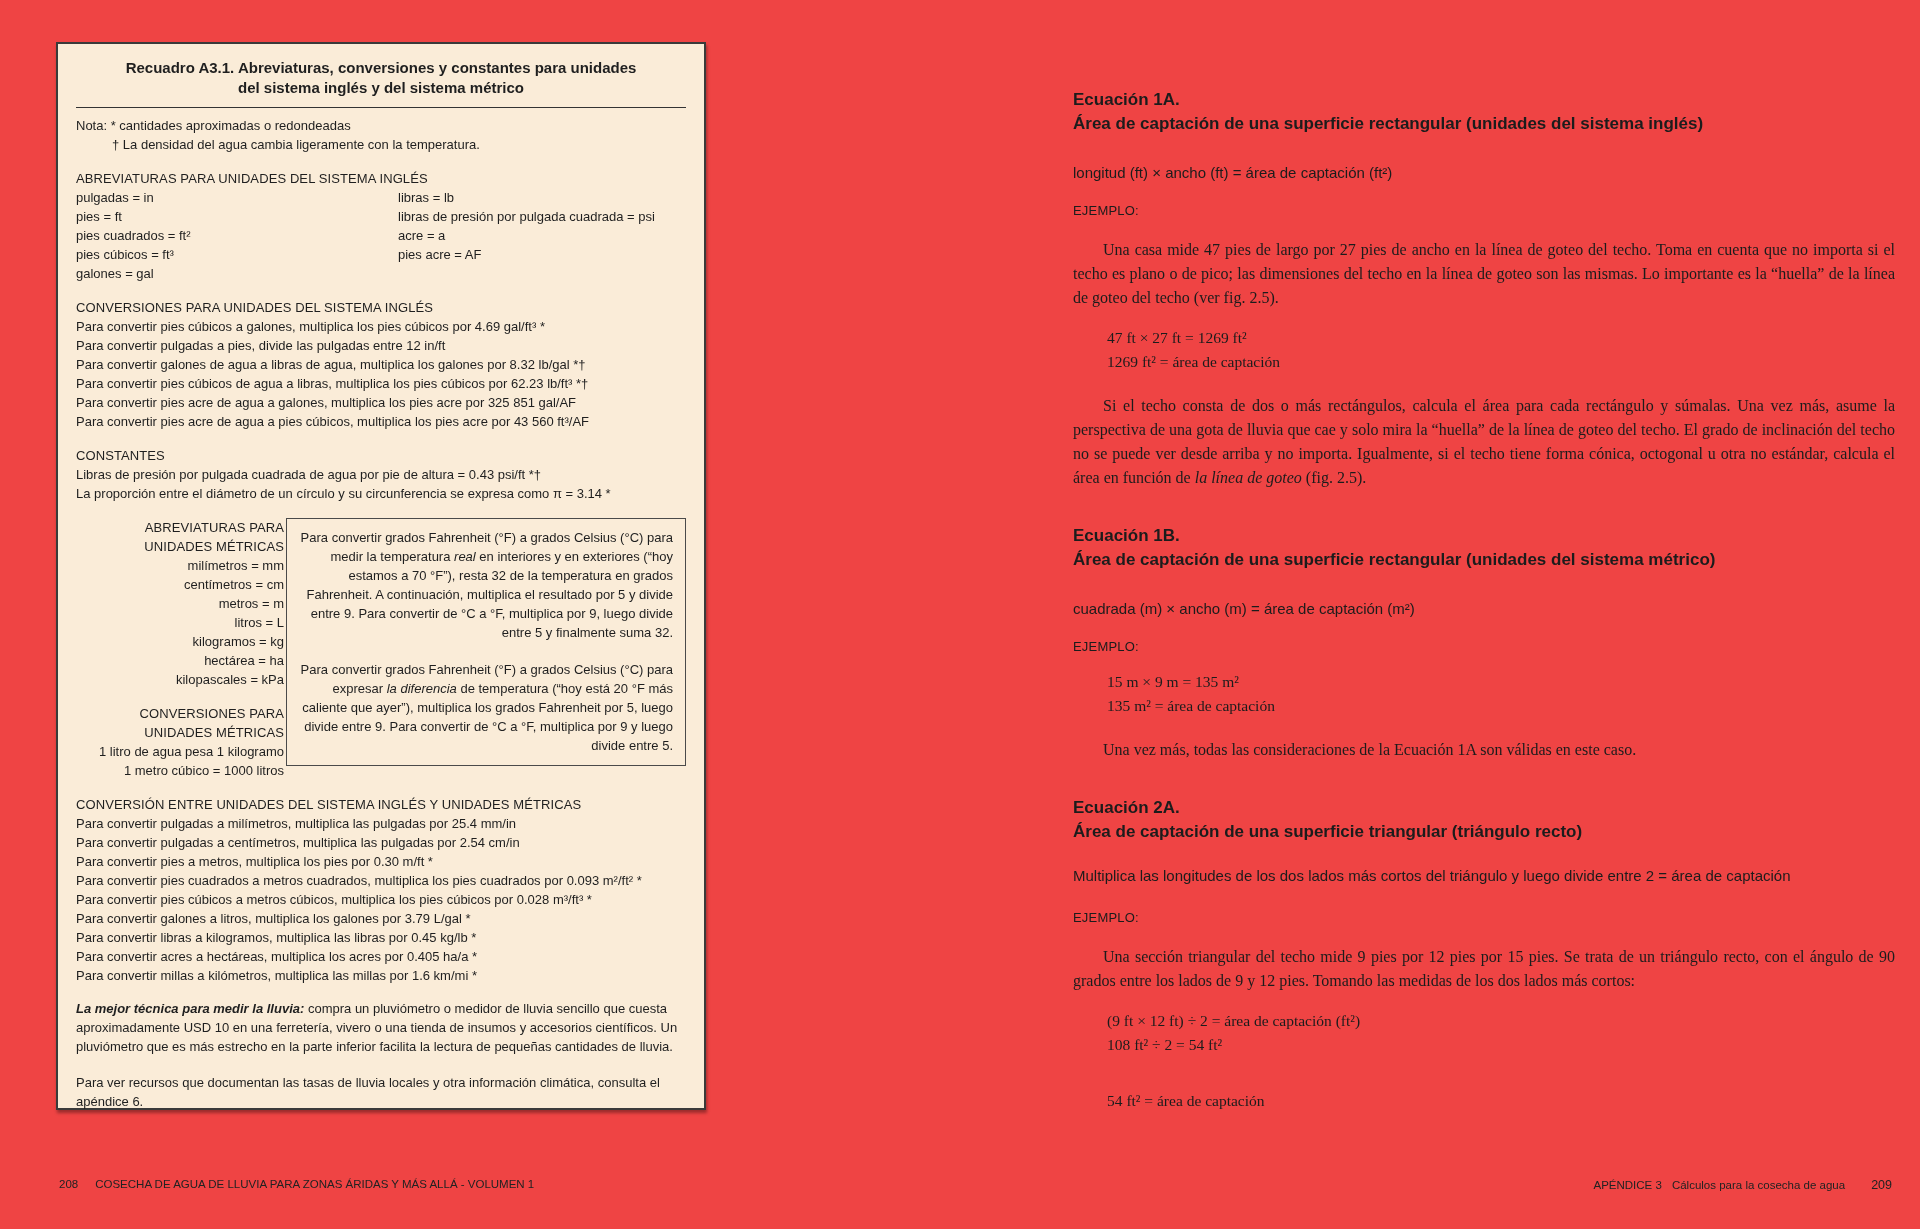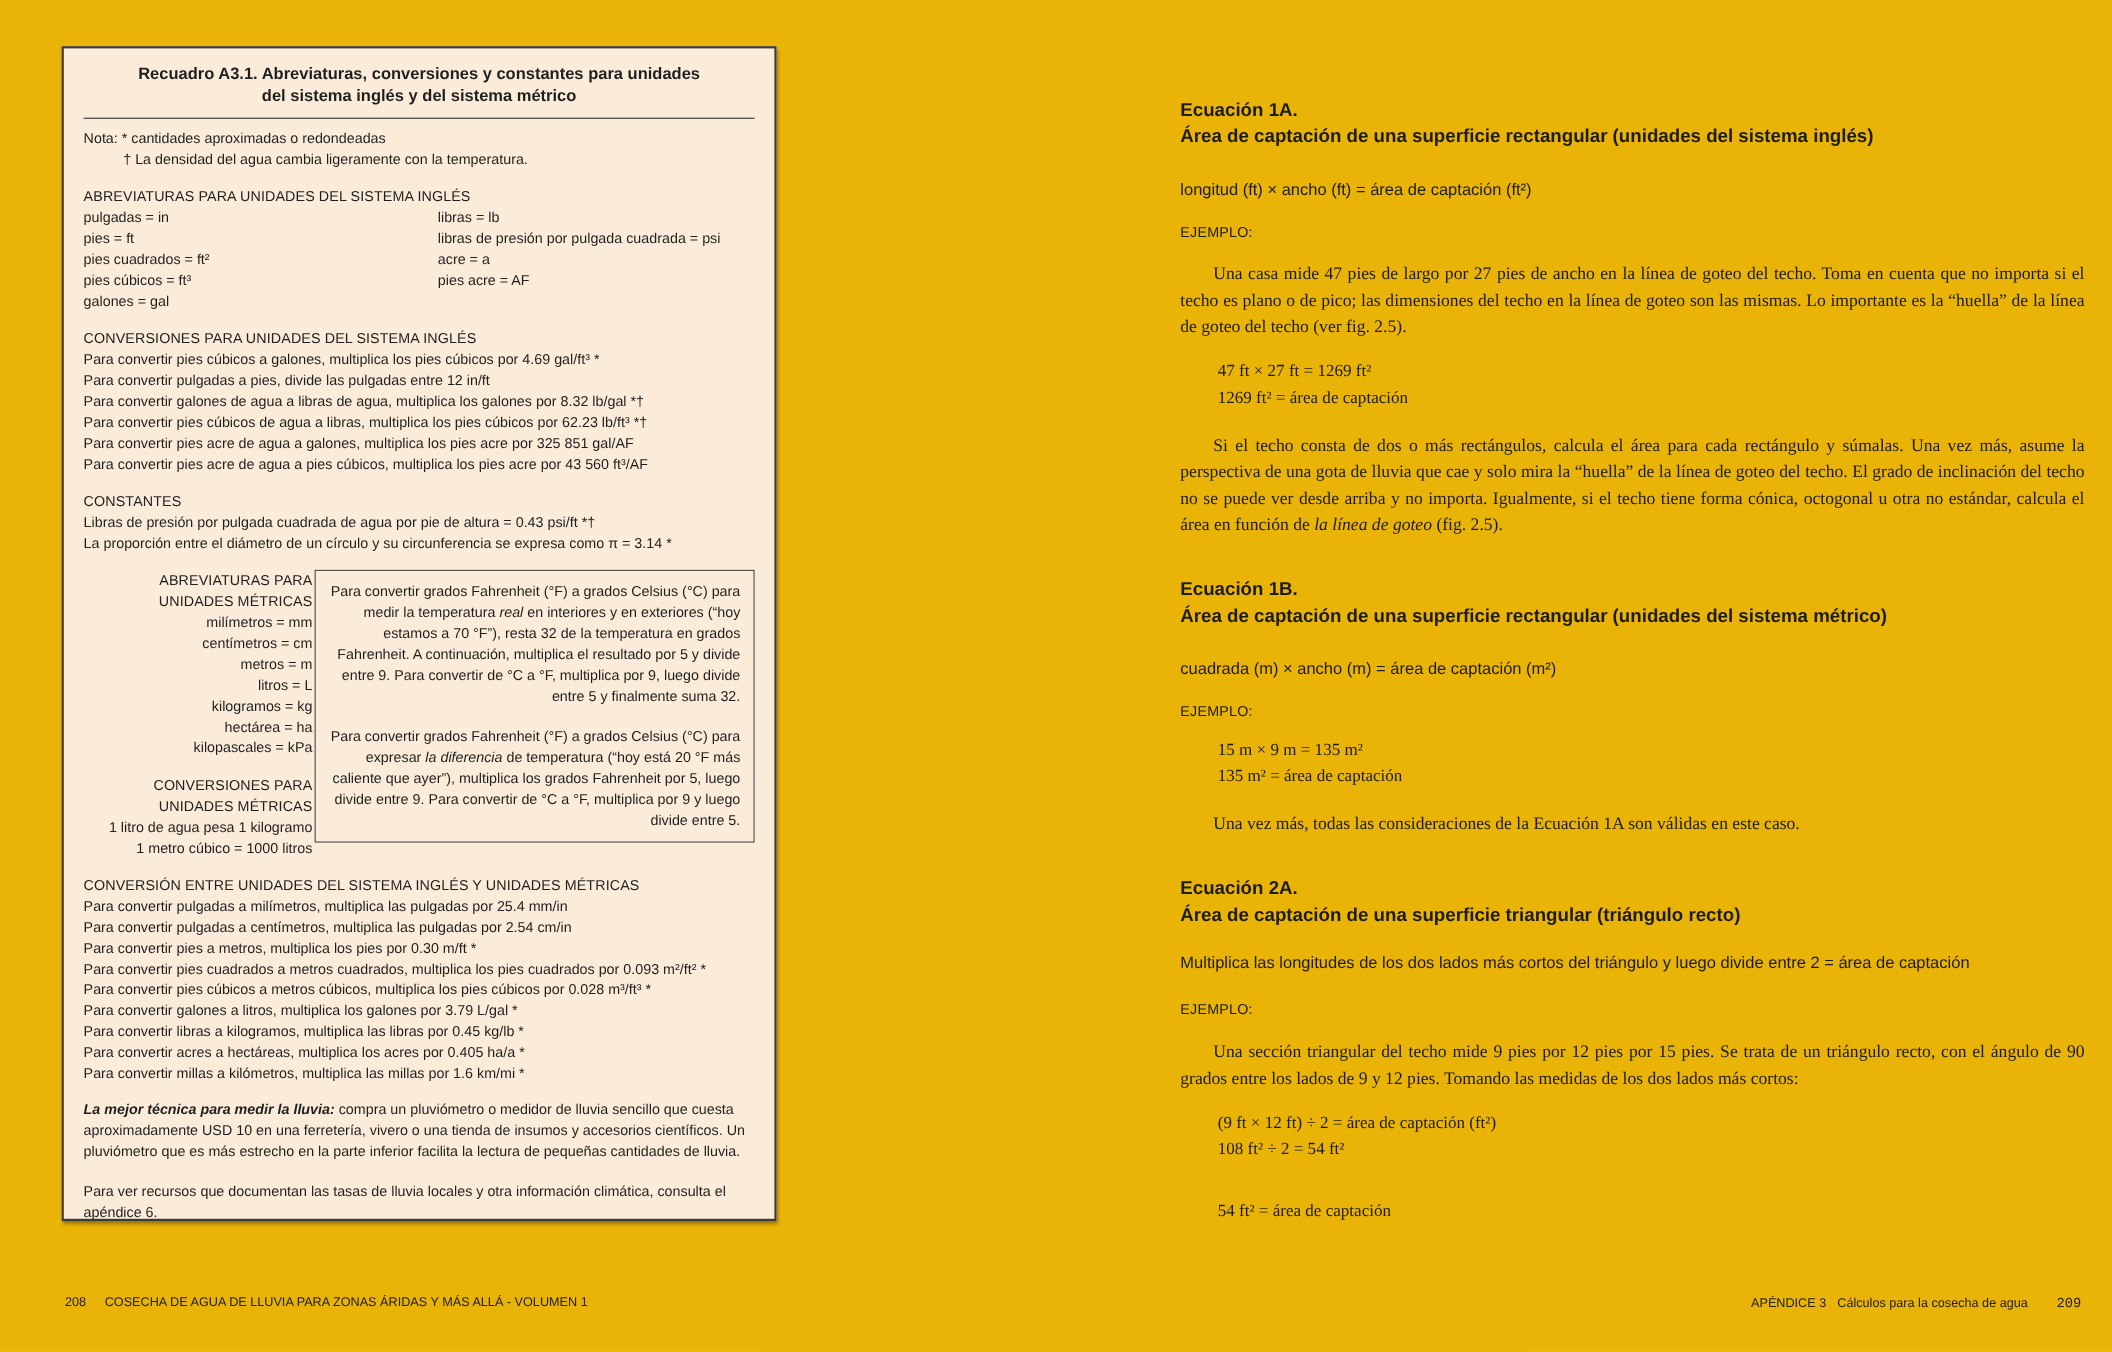"Recuadro A3.1. Abreviaturas," .spread { background: #eab308 -> #ef4444 }
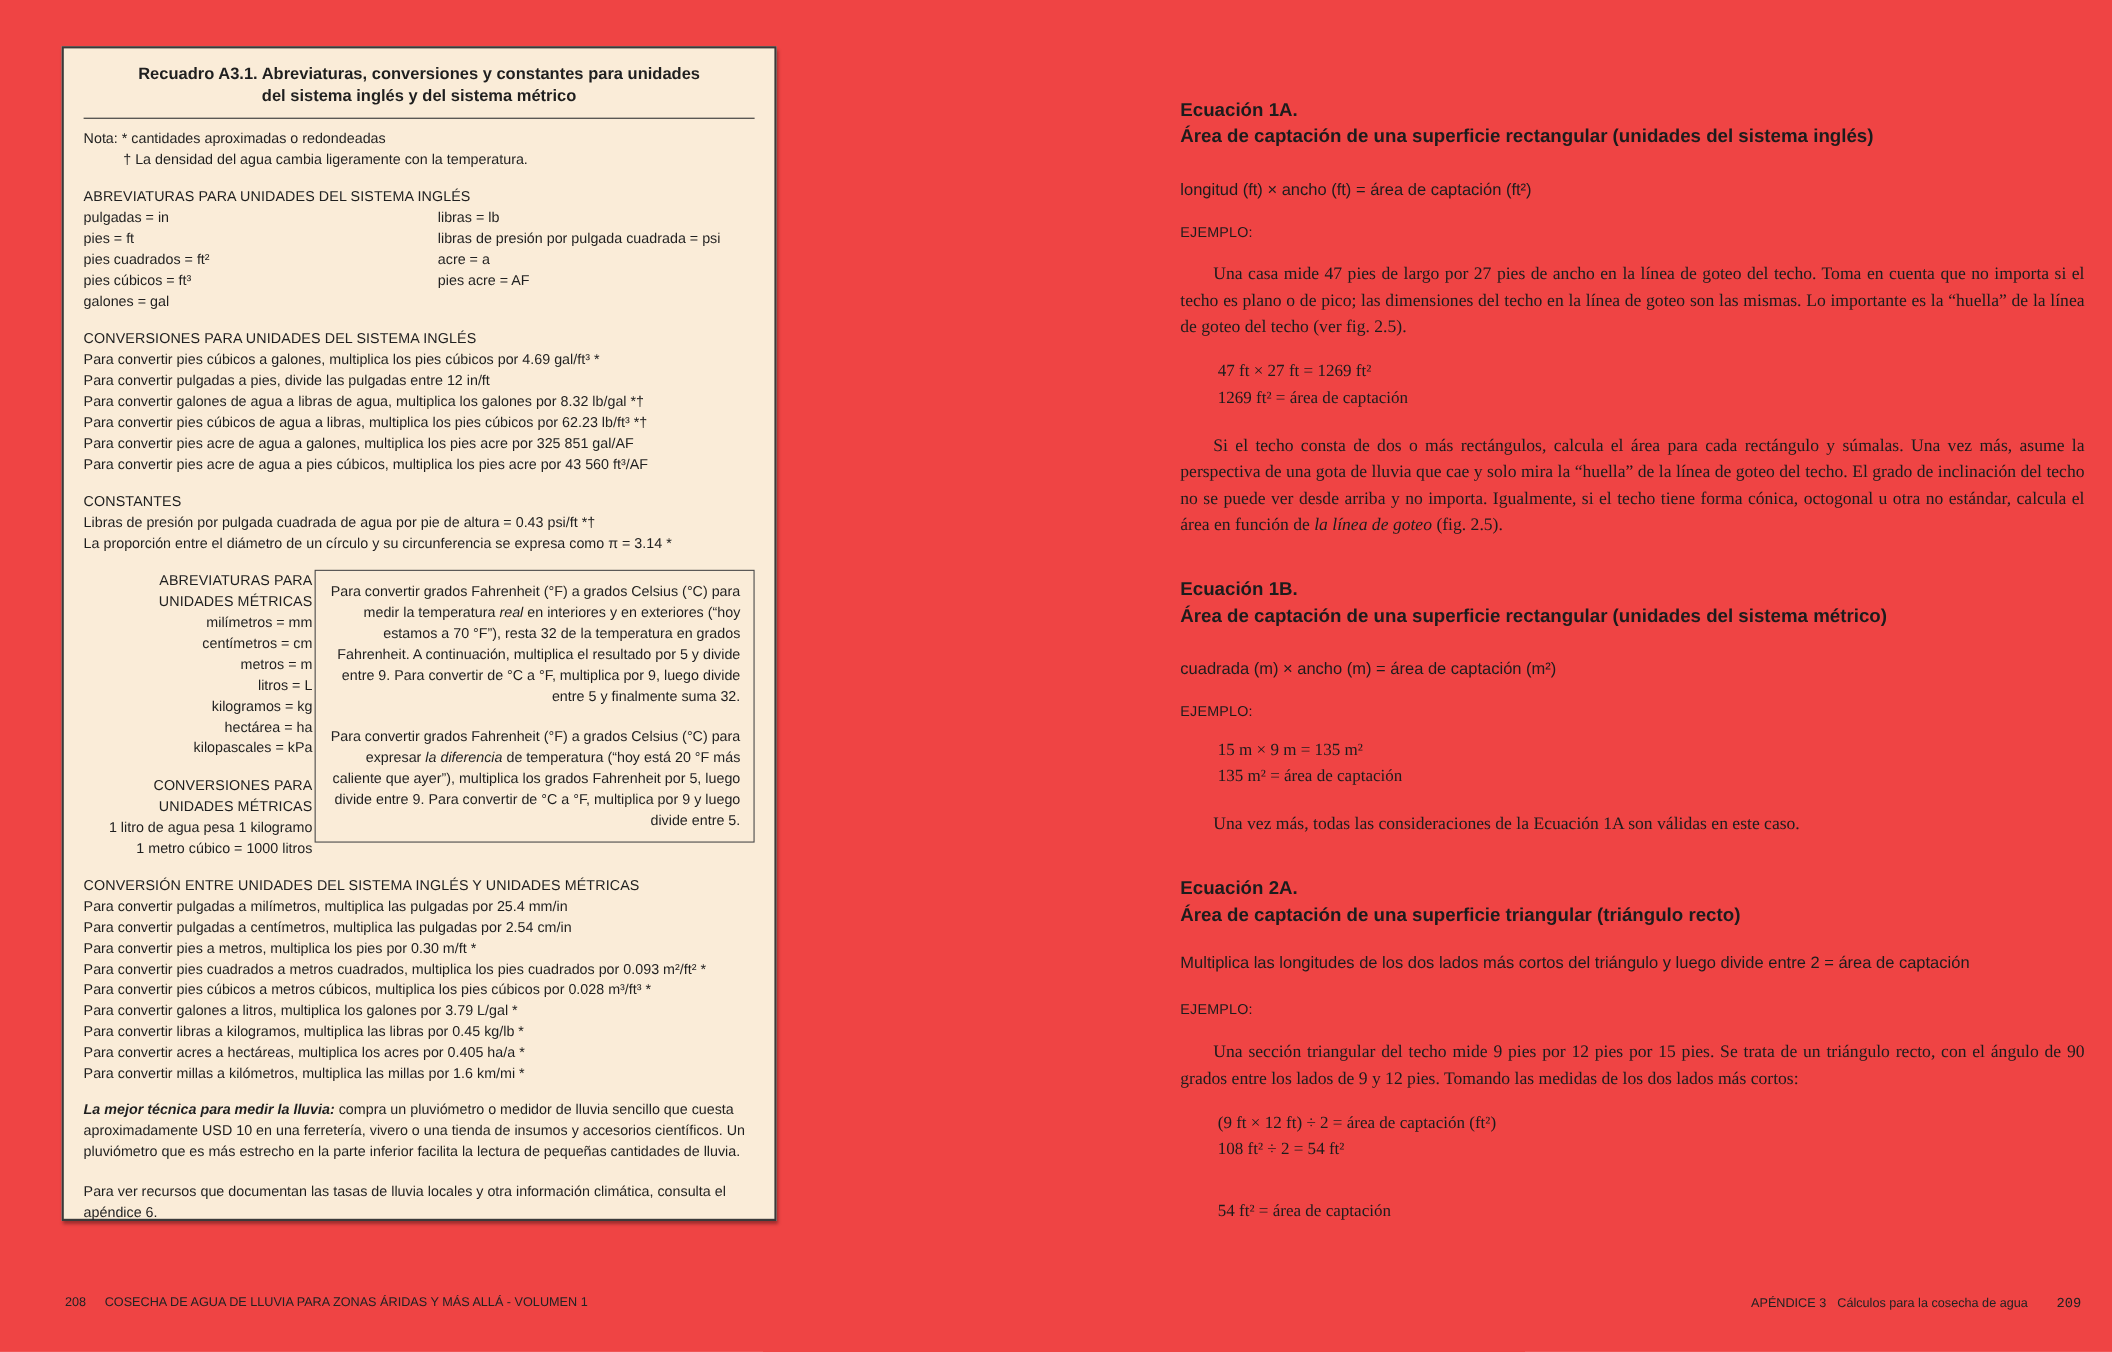"209" .footer-right .pagenum { font-family: Liberation Mono, monospace -> Liberation Sans, sans-serif }
